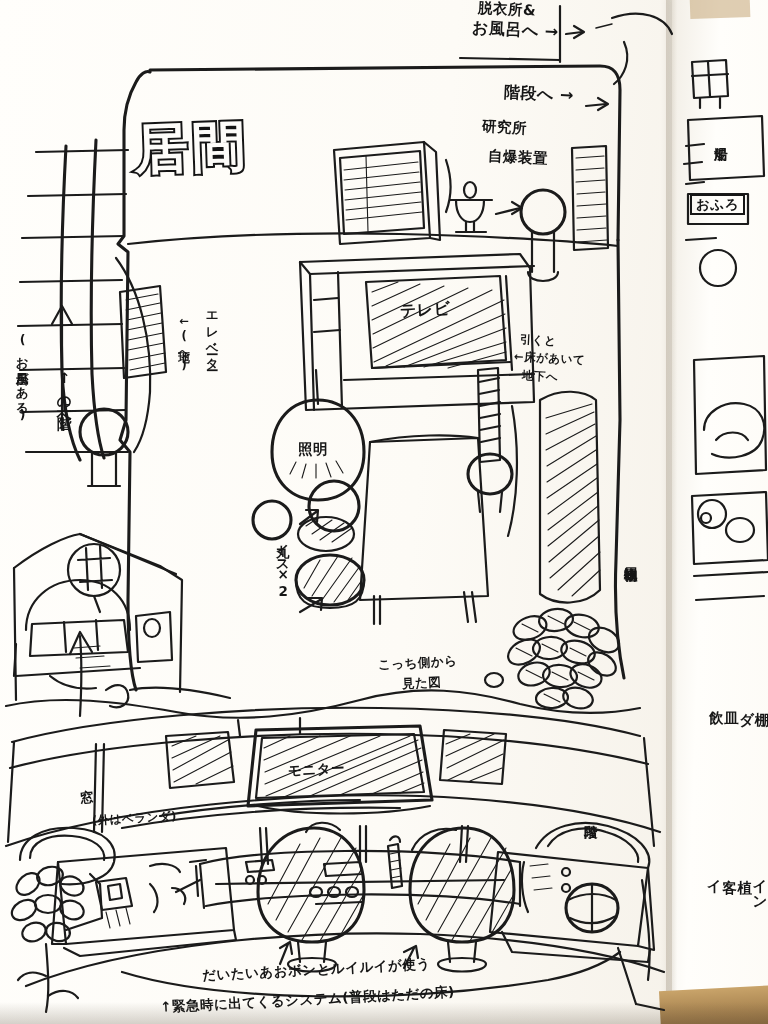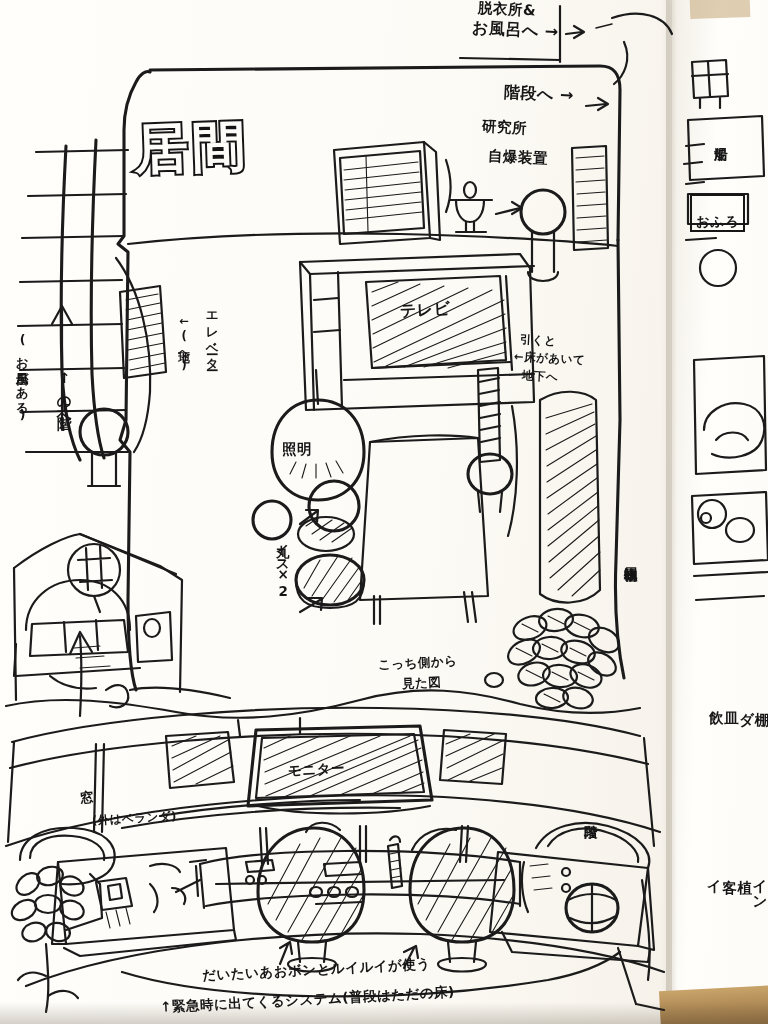"おふろ" .boxed { padding: 18px 4px 2px 4px -> 1px 4px 2px 4px }
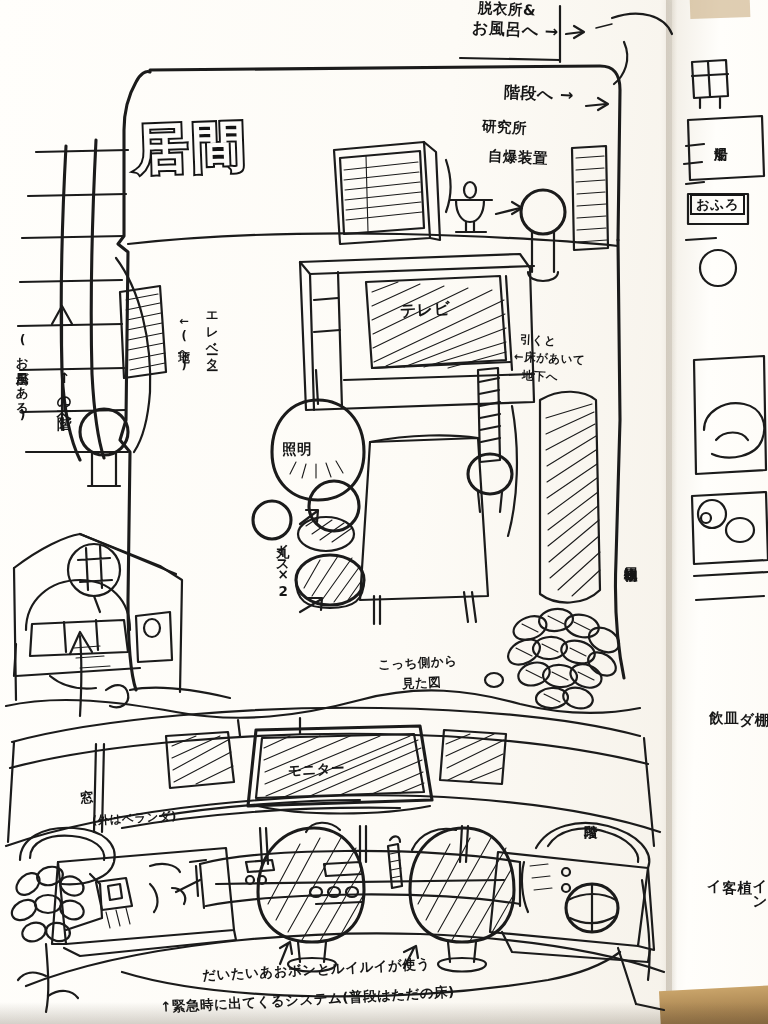"照明" div.hw { left: 282px -> 298px }
